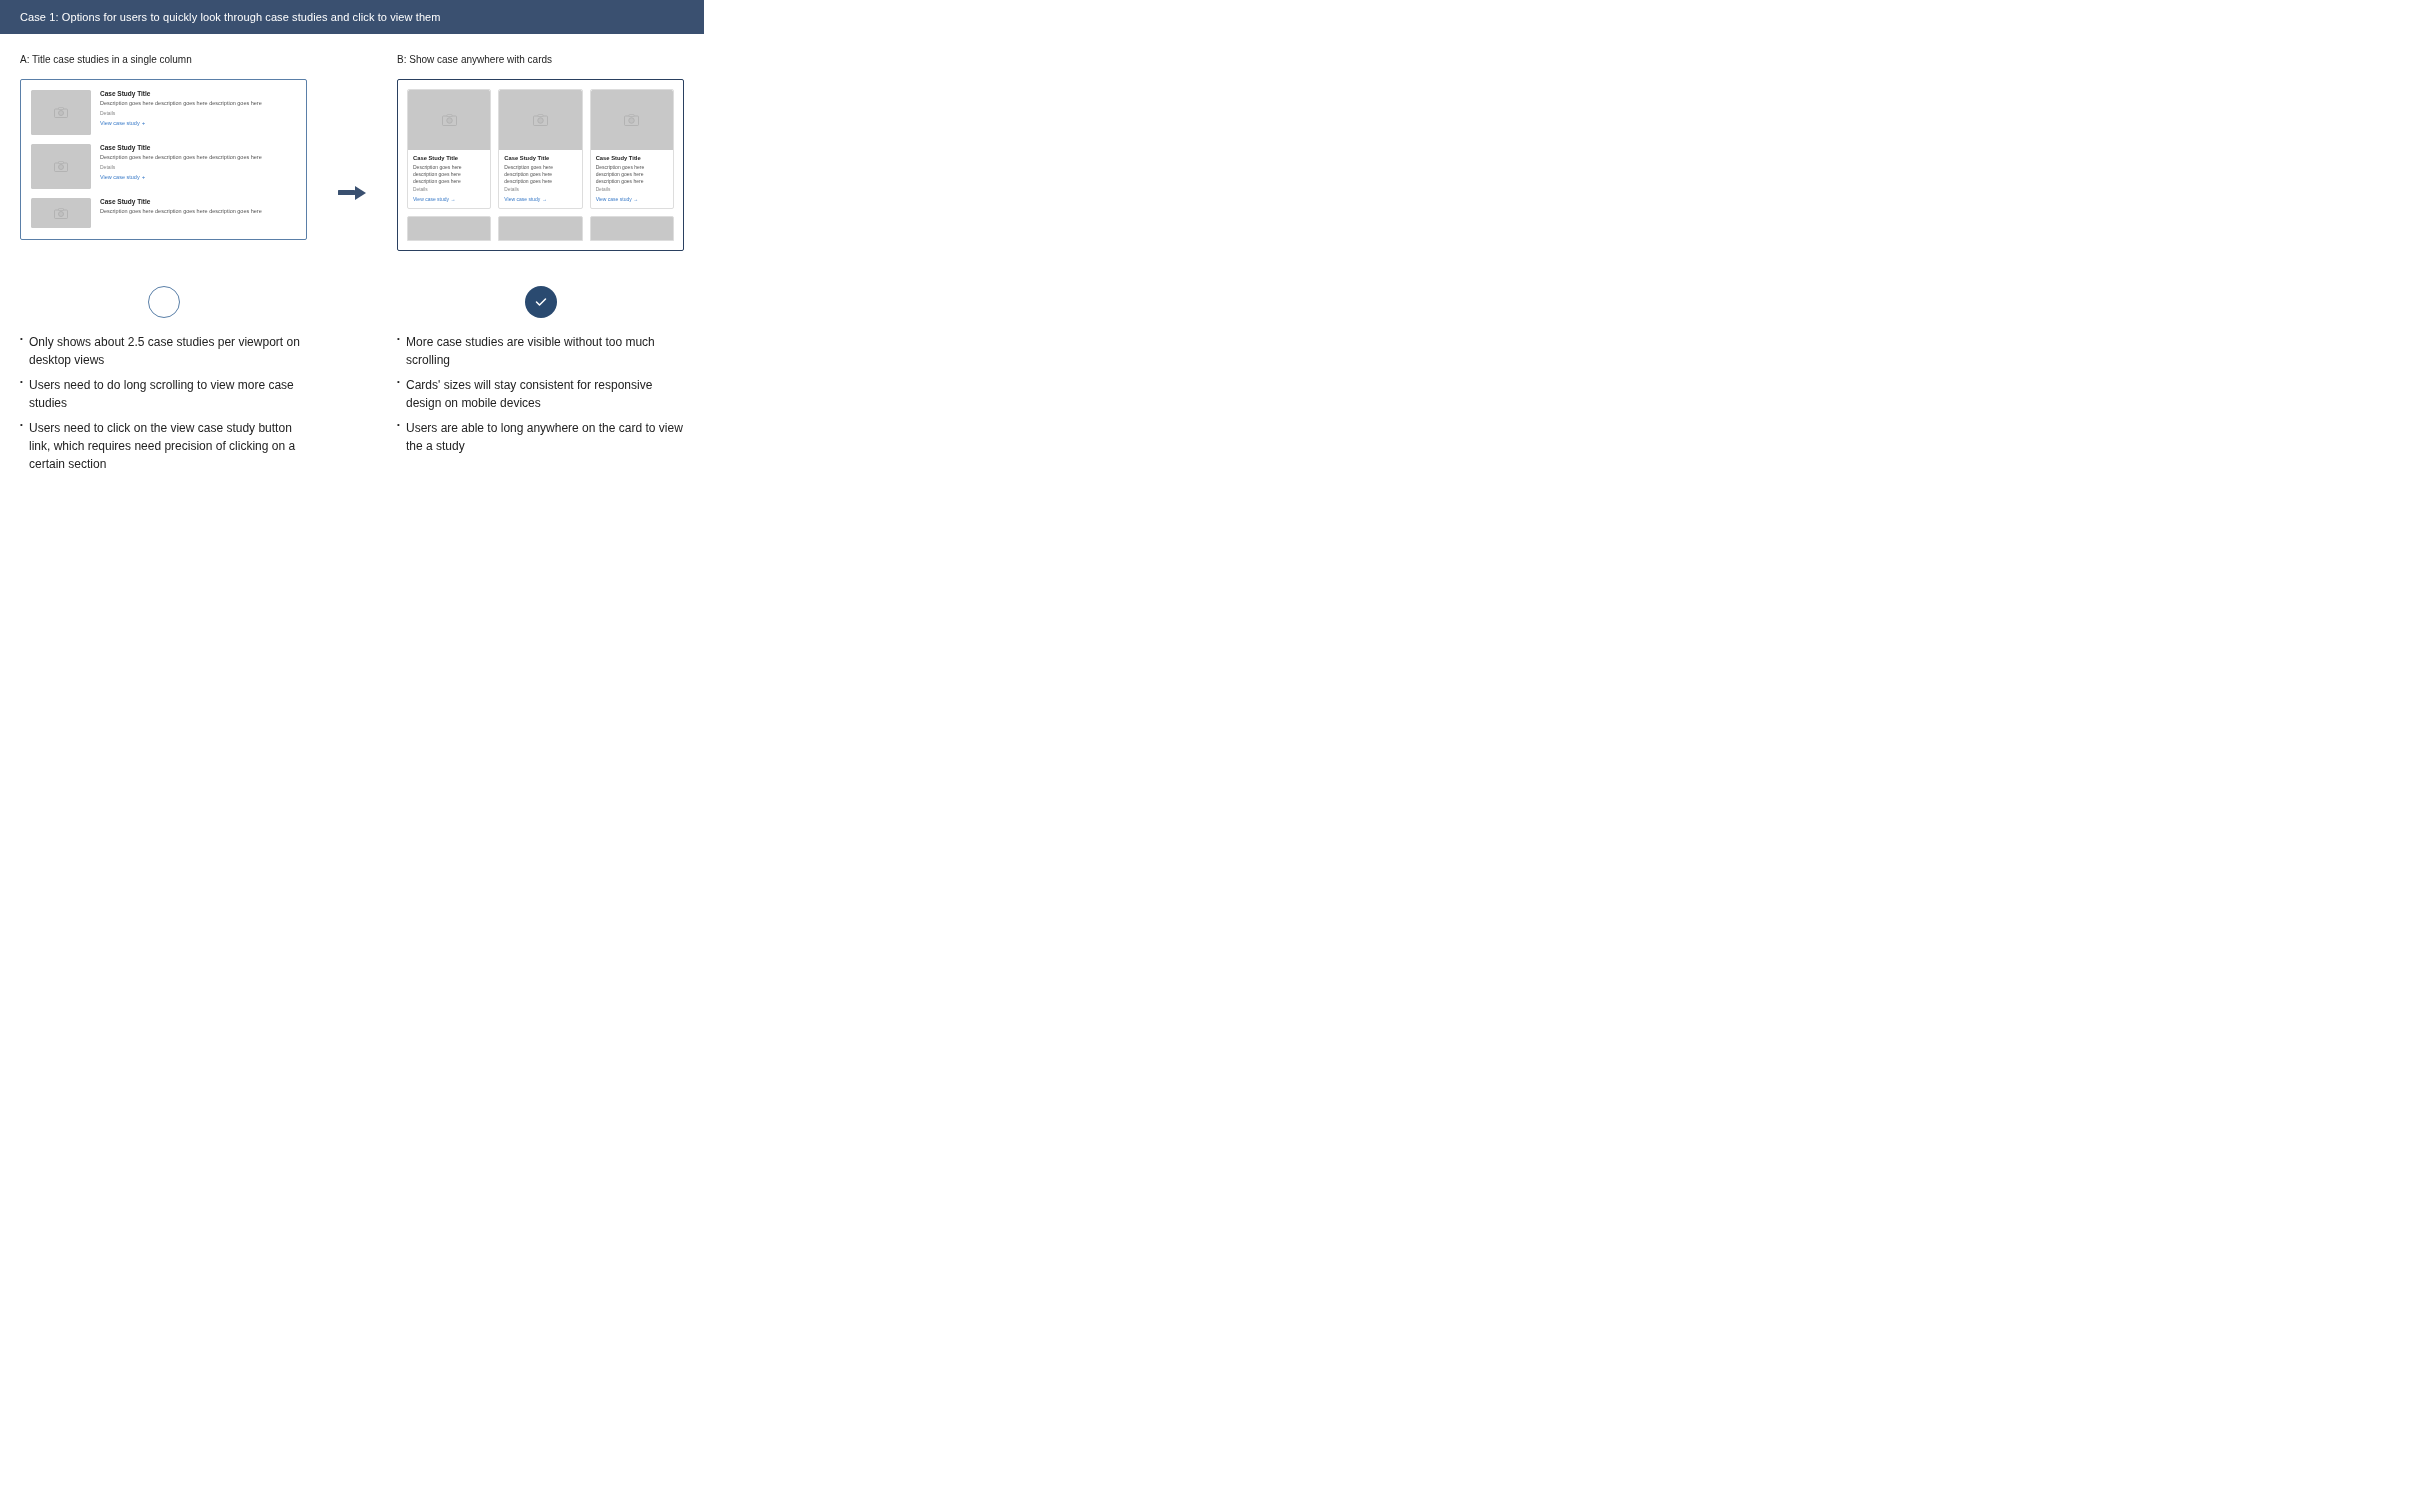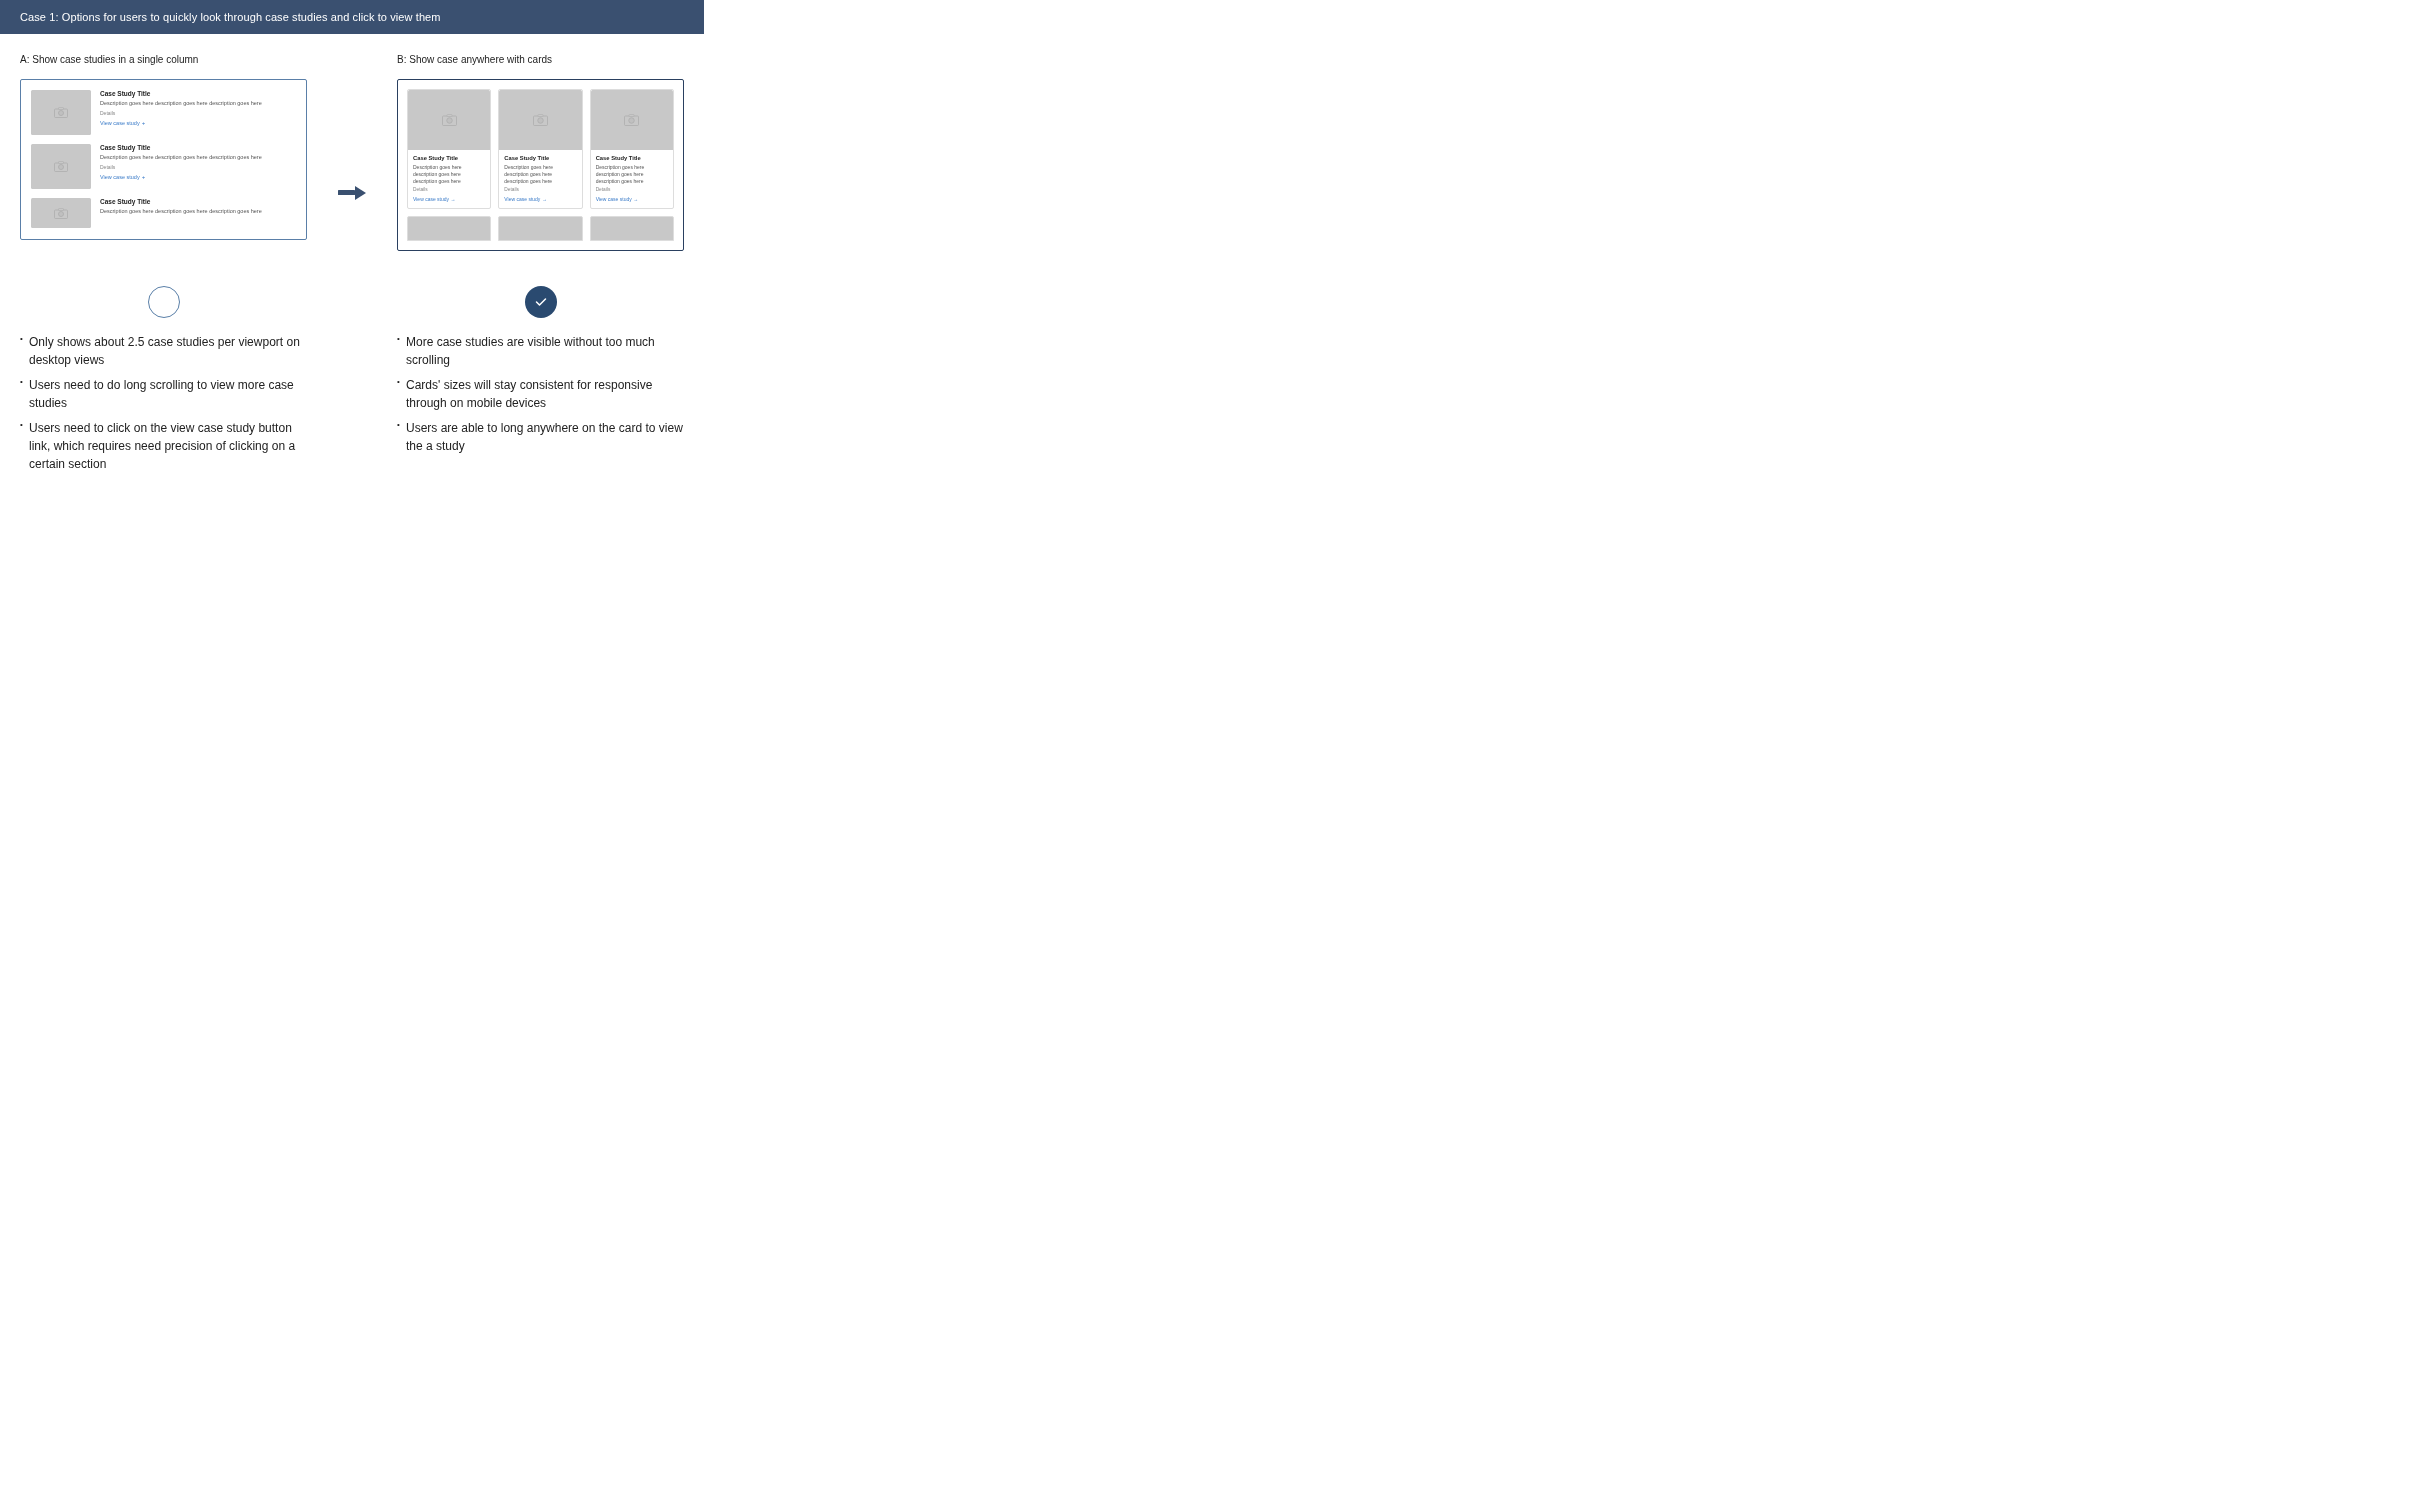"A: Show case studies in" div.column-title { text: Show -> Title }
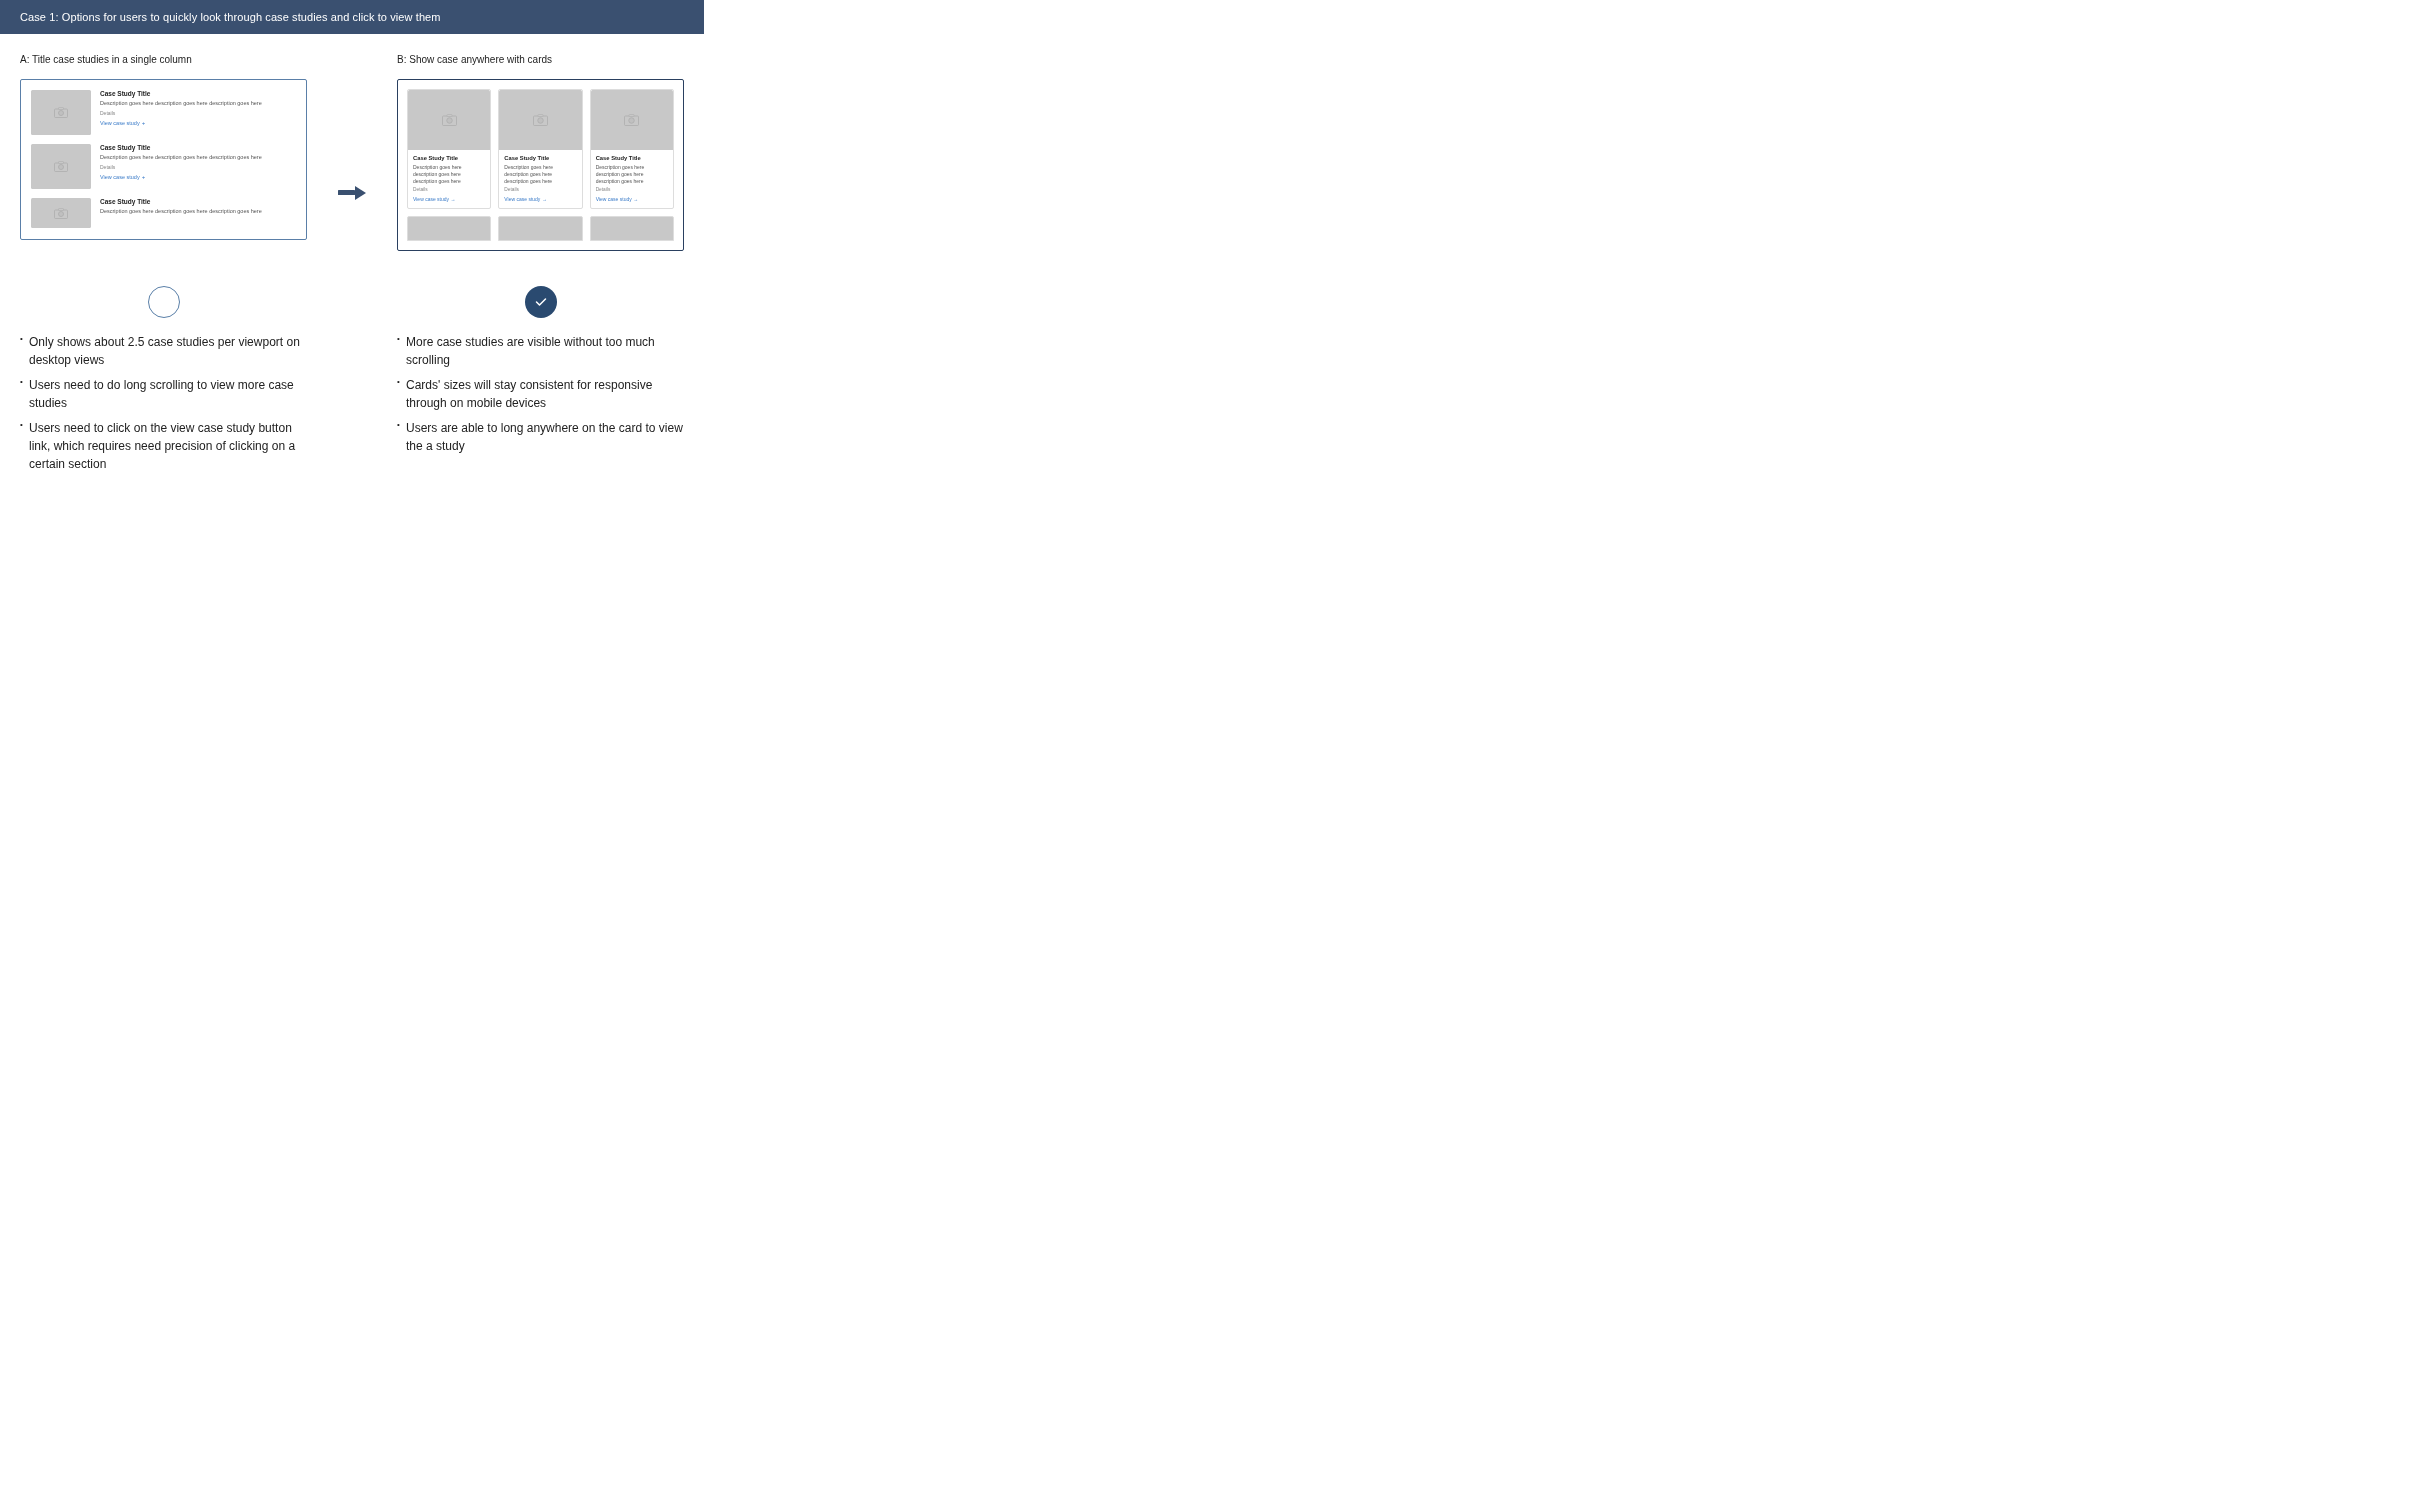"Cards' sizes will stay consistent" li { text: through -> design }
